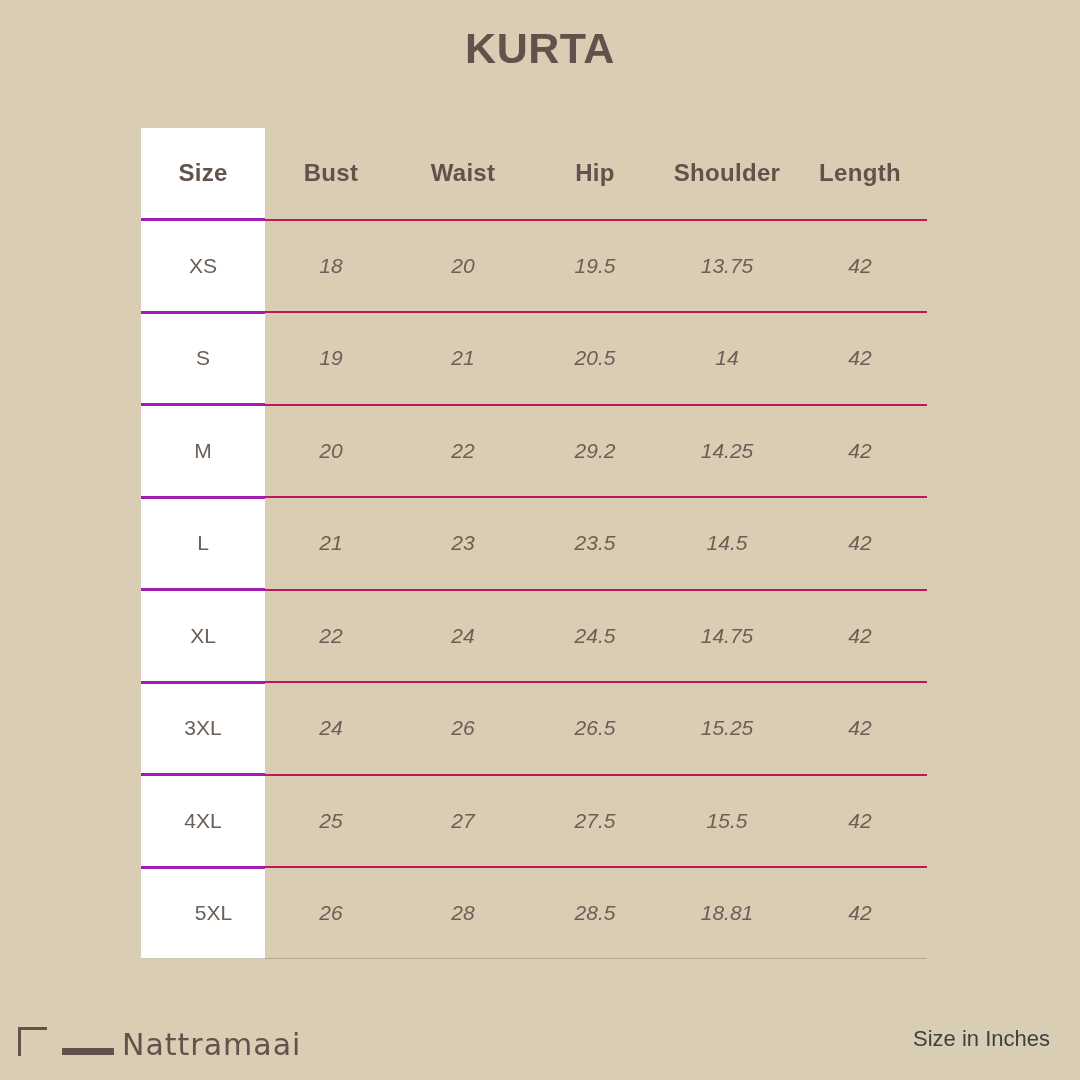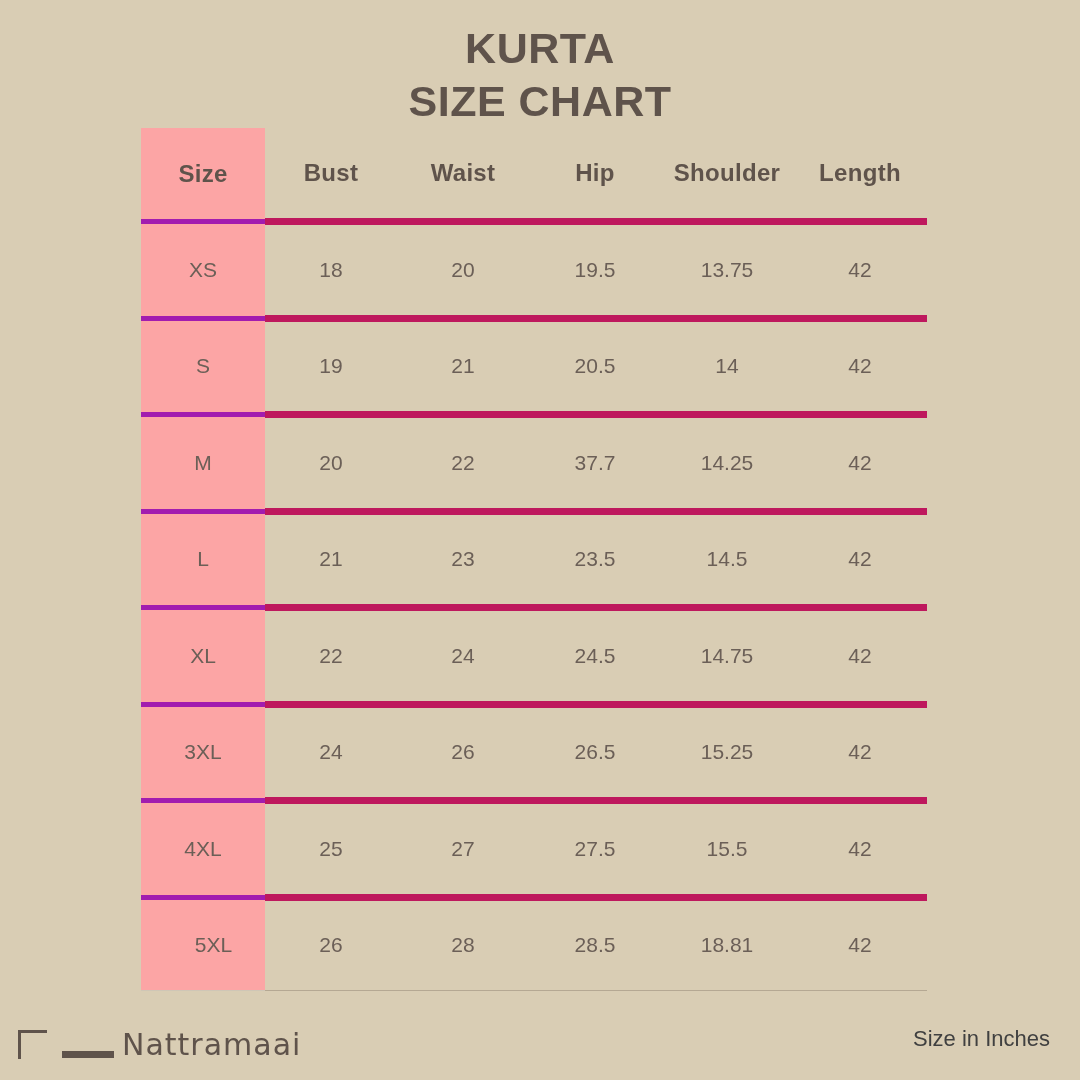"SIZE CHART" span.line2 { html: <span>SIZE CHART</span> -> none }
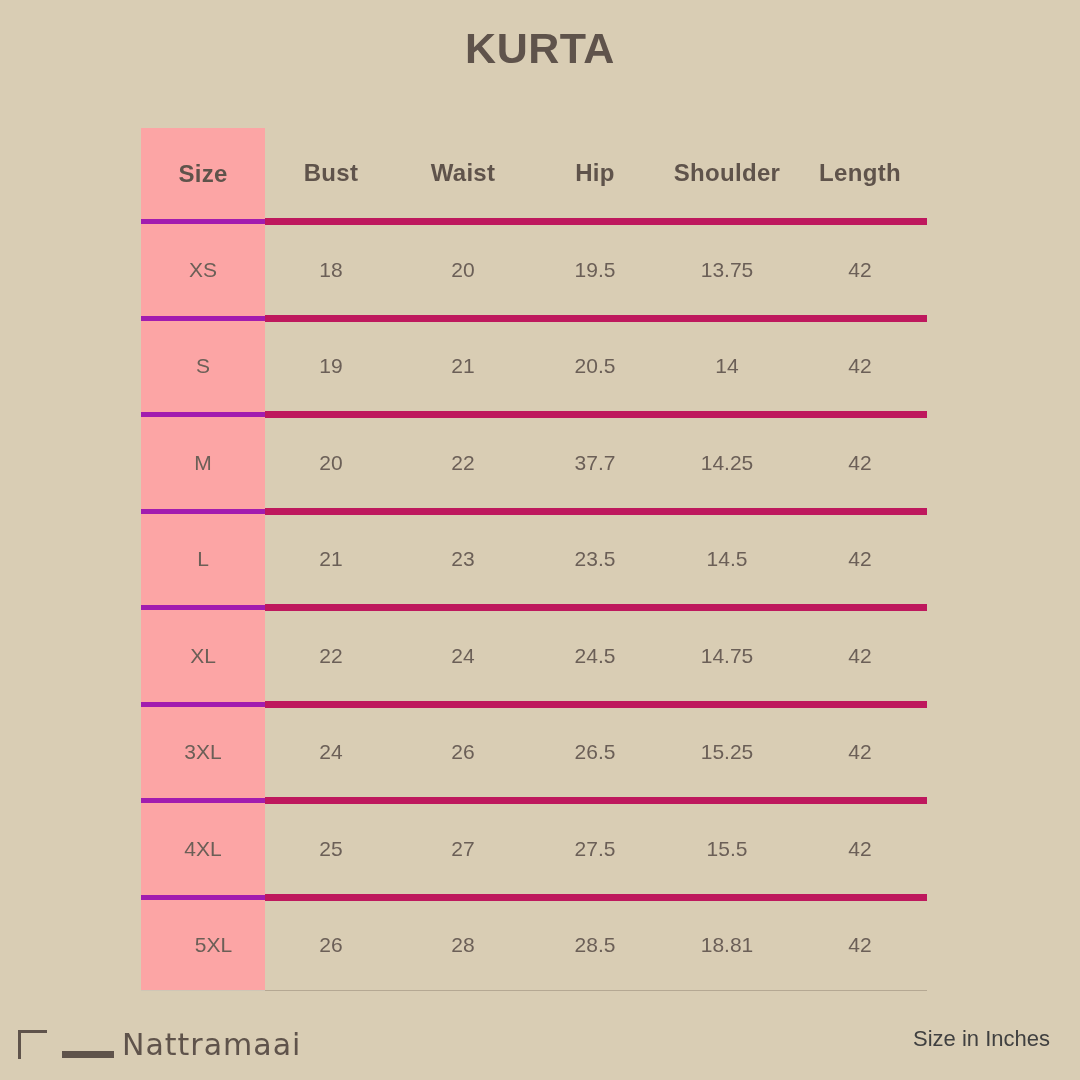"Size" .cell-size { background: #fca5a5 -> #ffffff }
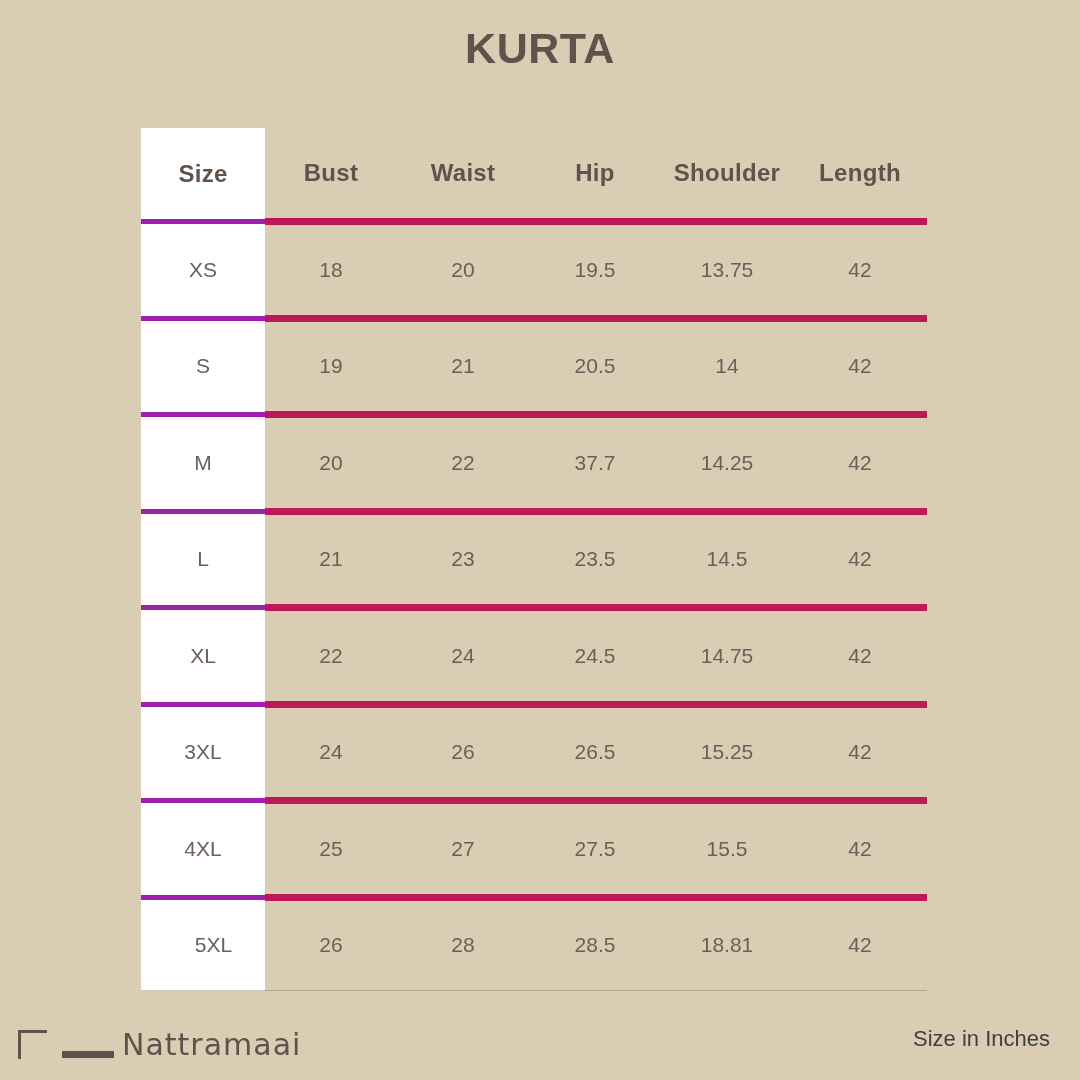"XS" tbody tr td.cell-size { border-top: 5px solid #a21caf -> 3px solid #a21caf }
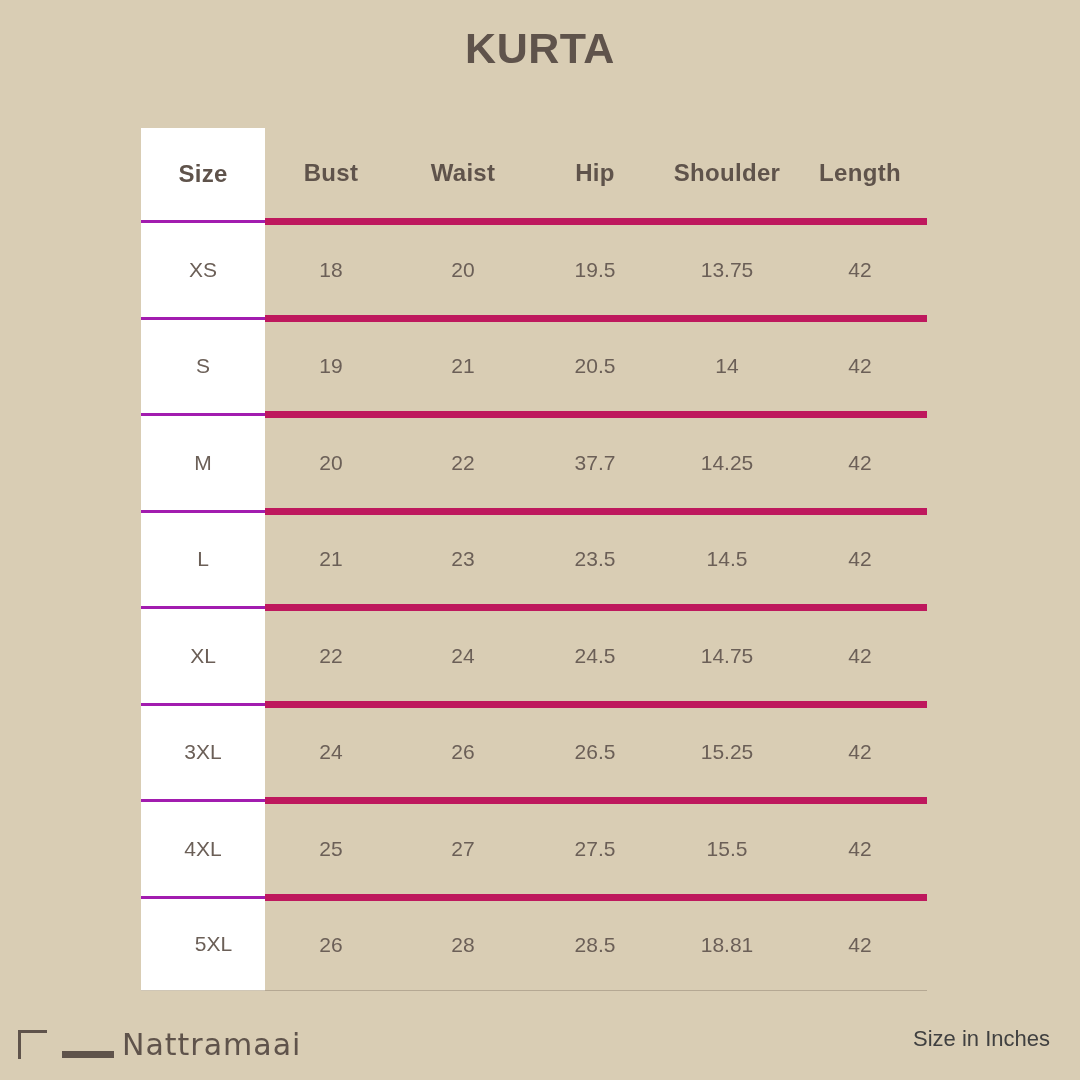"18" tbody tr td.datacell { border-top: 7px solid #be185d -> 2px solid #be185d; font-style: none -> italic }
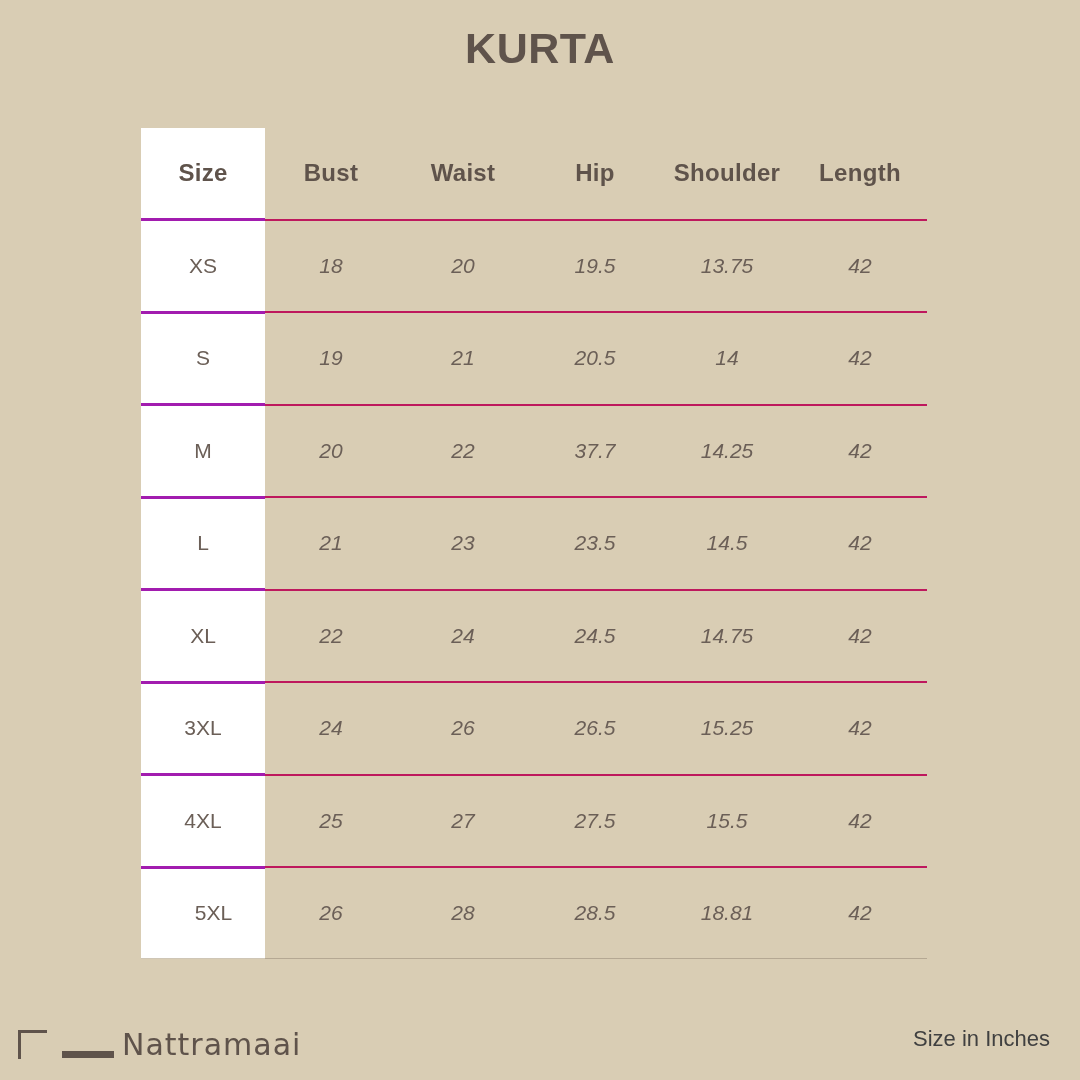"37.7" td.datacell { text: 37.7 -> 29.2 }
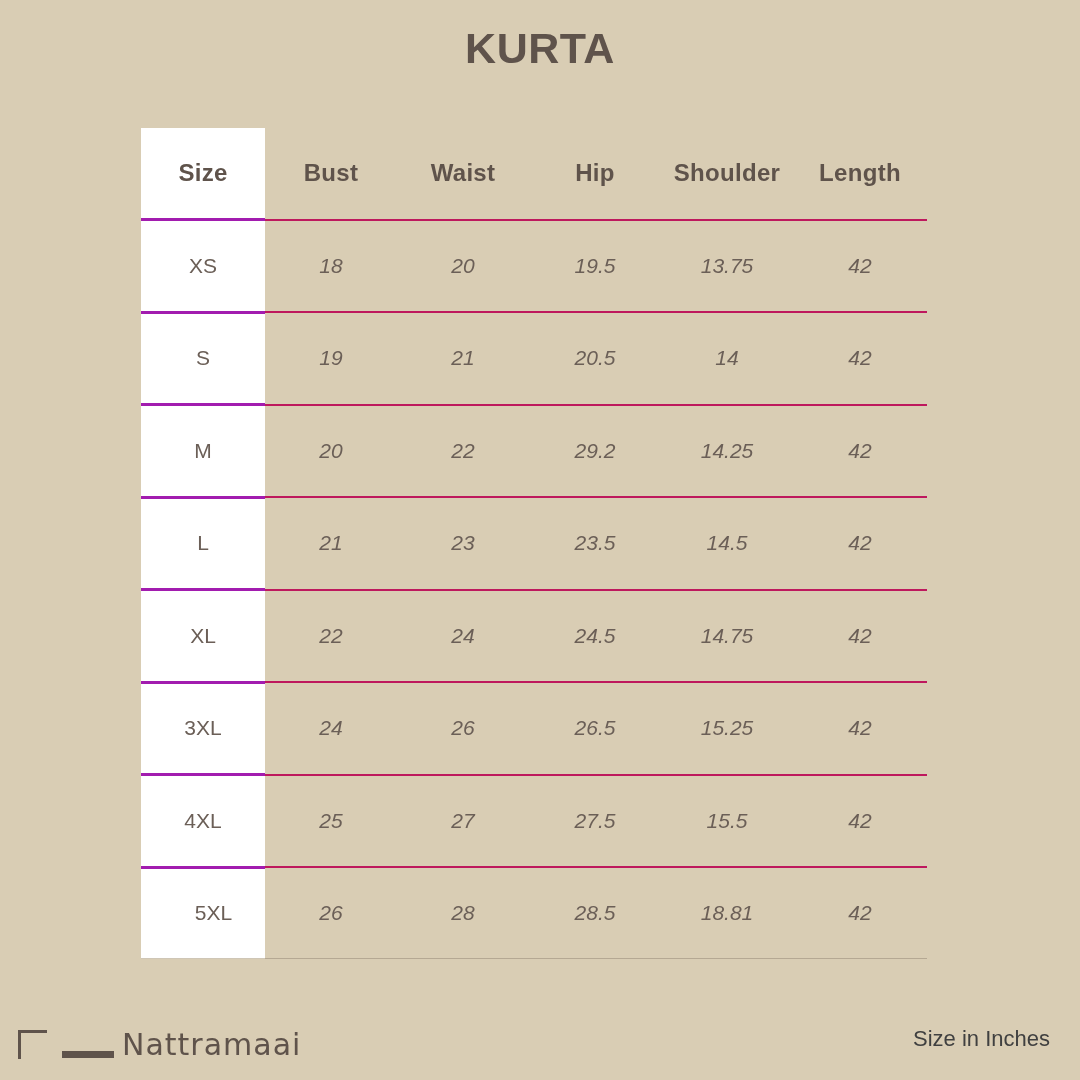"Nattramaai" .brand { align-items: center -> flex-start }
